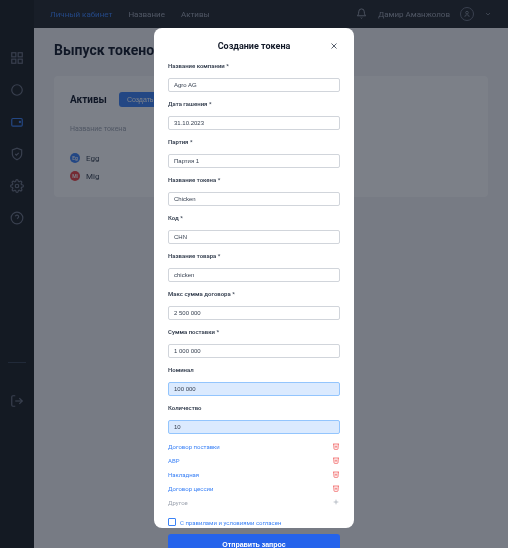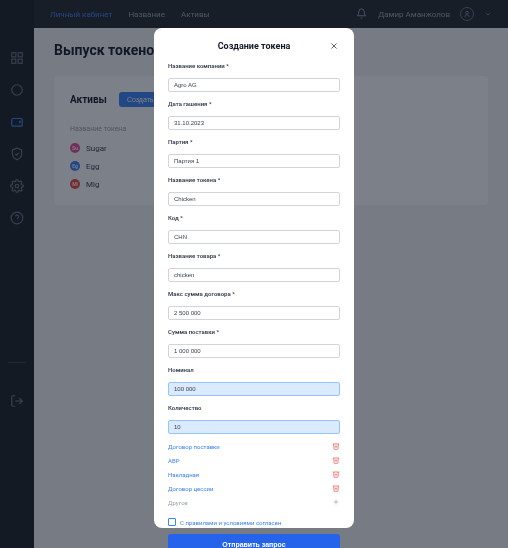"Название токена" .panel-sub { margin-bottom: 10px -> 20px }
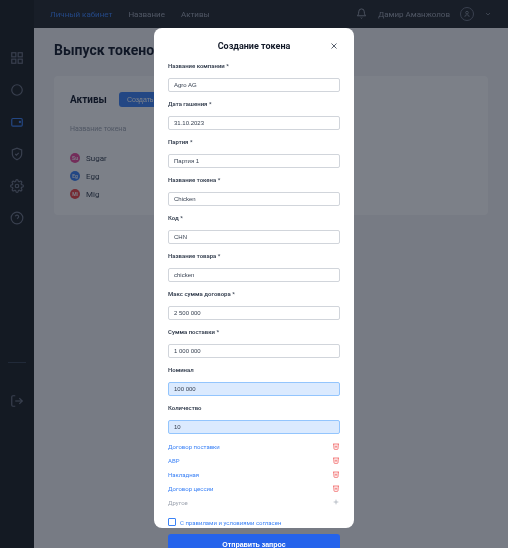"Sugar" div.asset-item { html: <div> <span>Su</span> <span>Sugar</span> </div> -> none }
